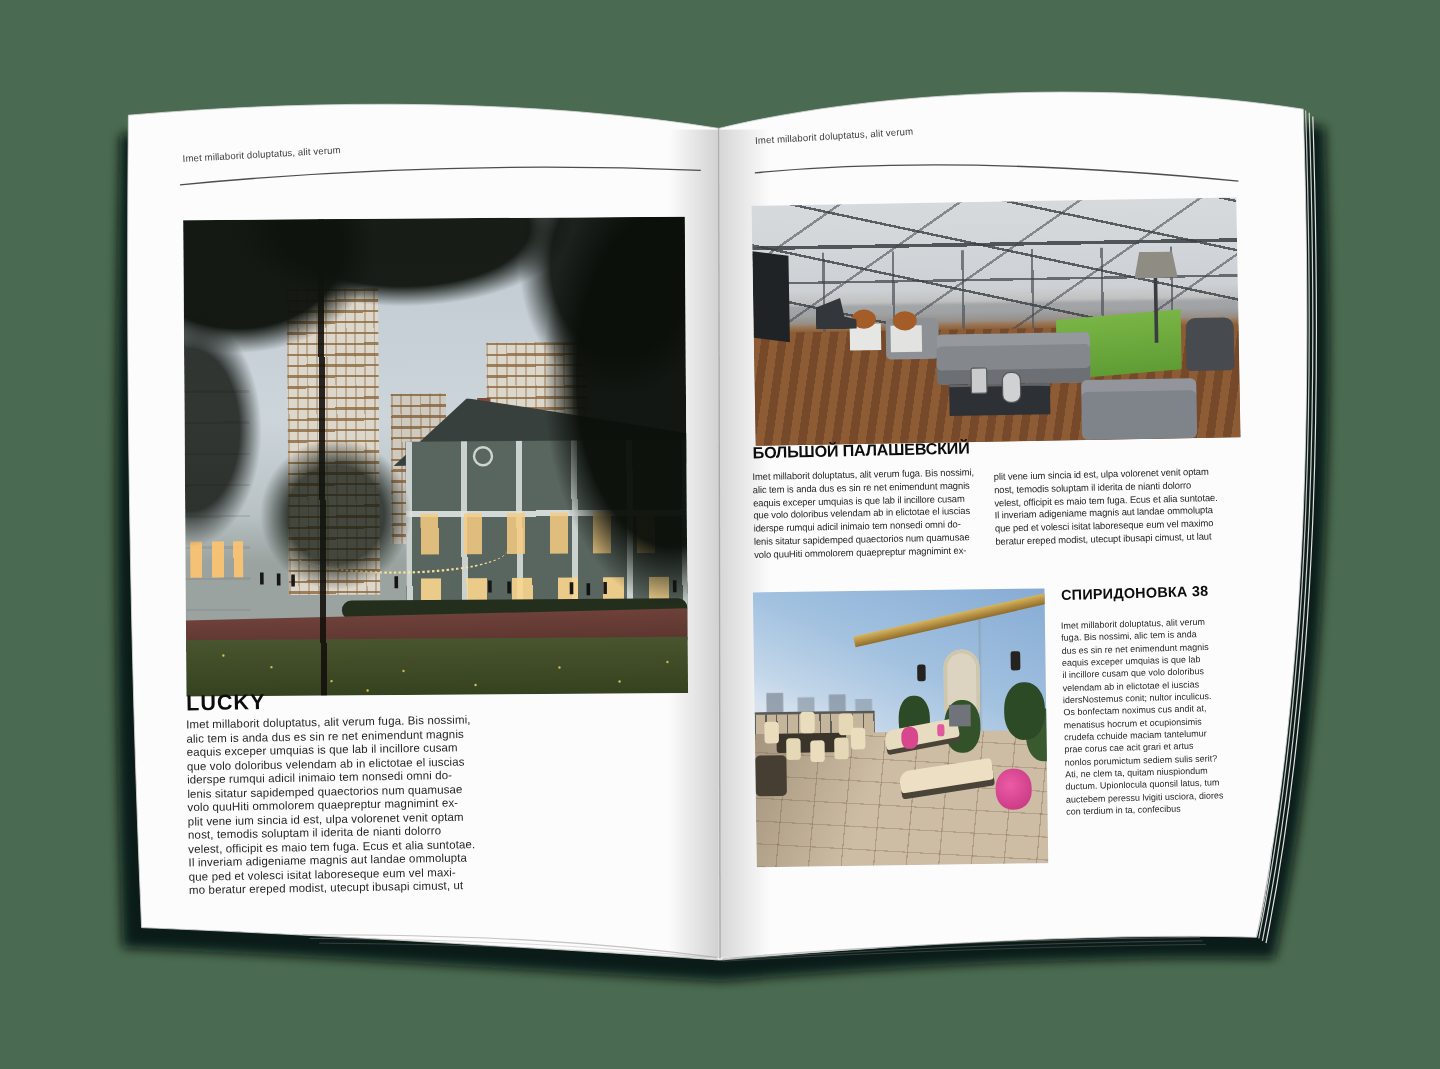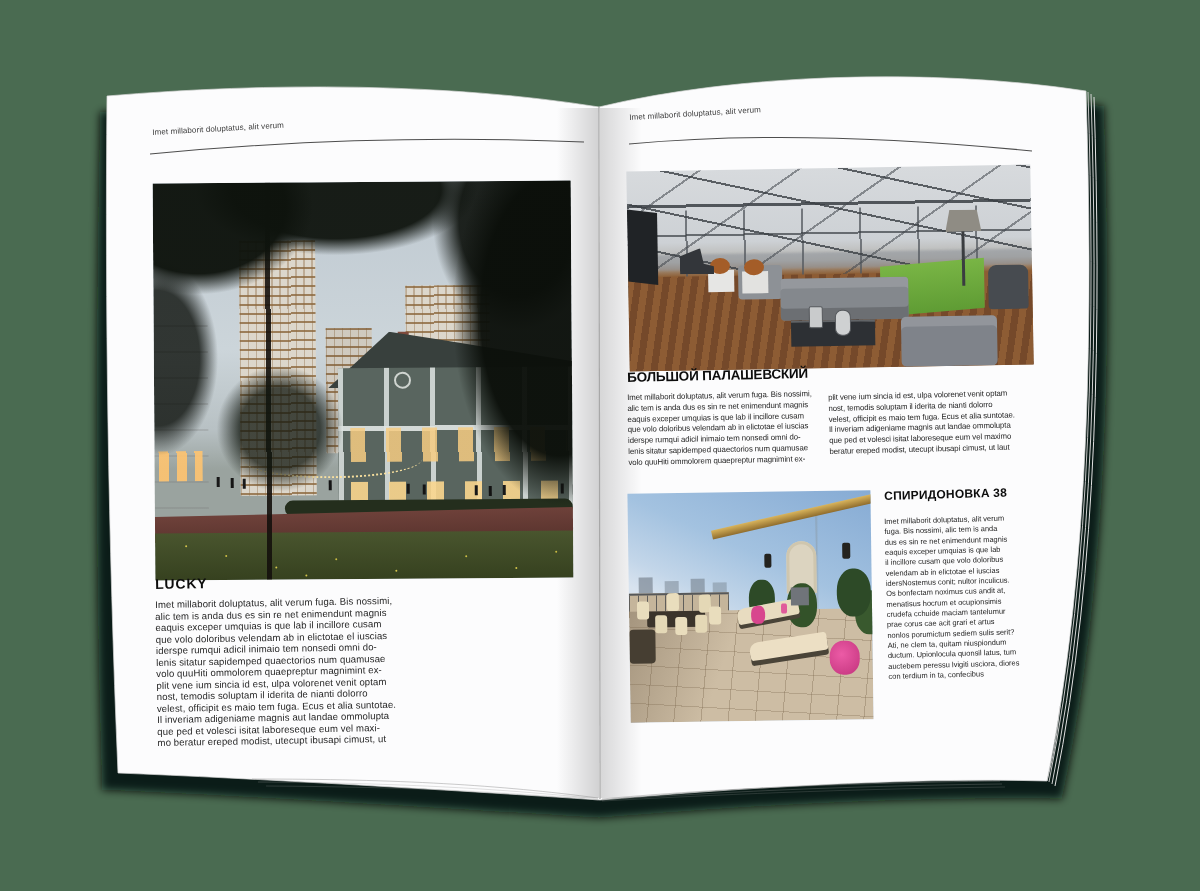"LUCKY" .lucky-heading { font-size: 14px -> 18px }
